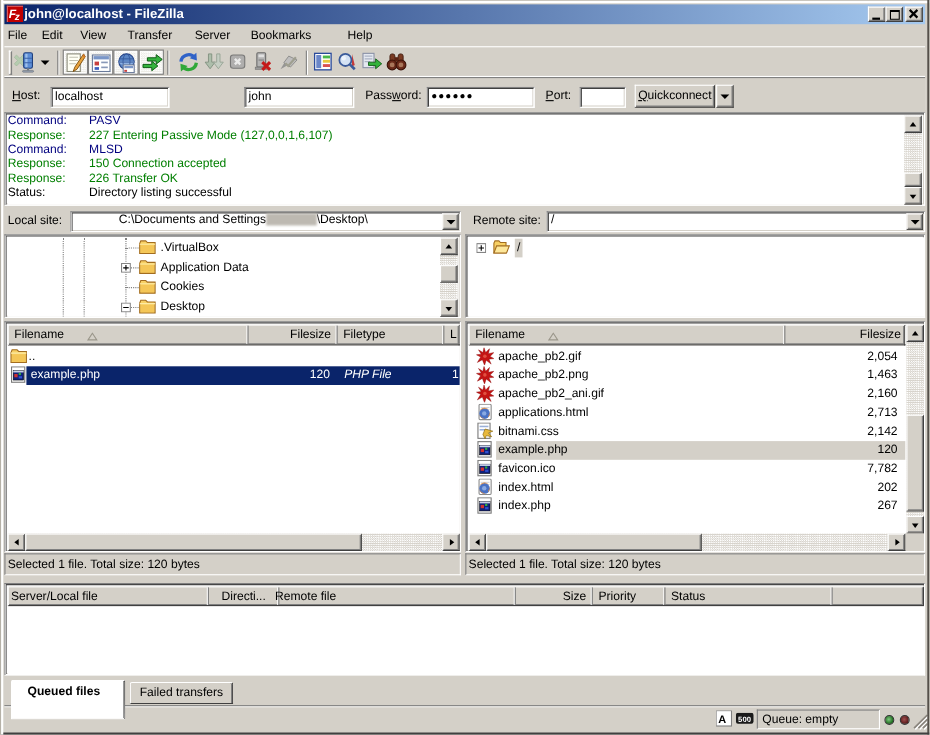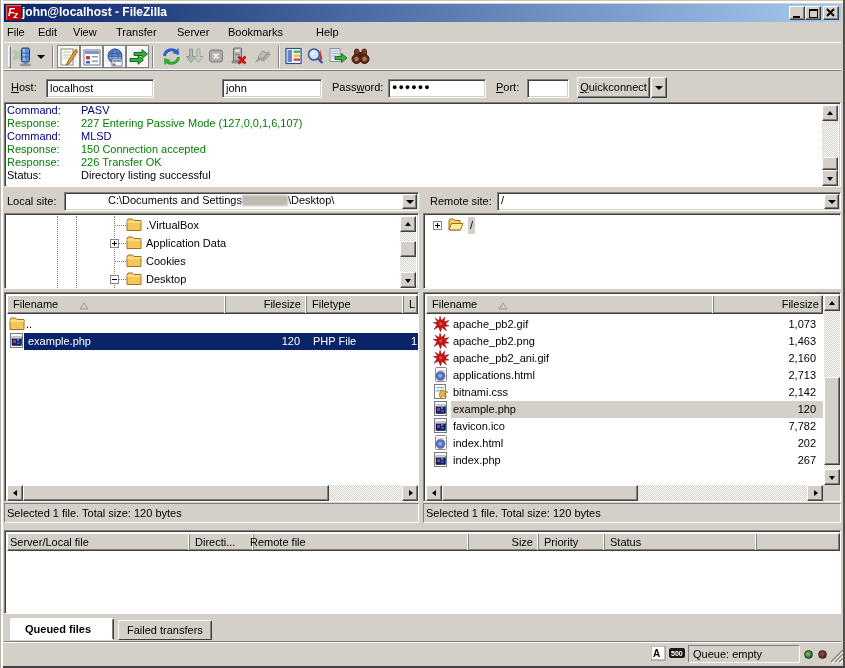"1,073" div.fsz { text: 1,073 -> 2,054 }
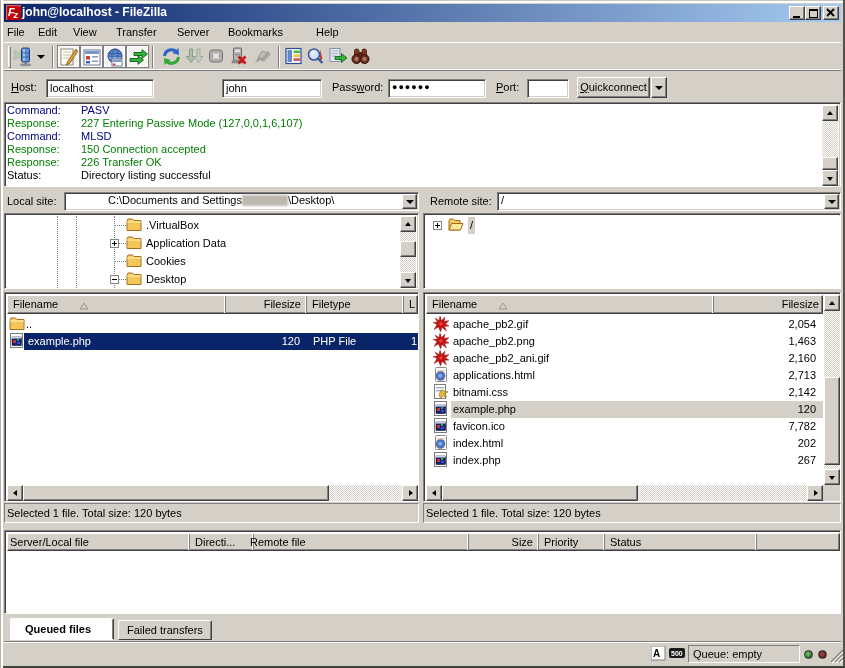"PHP File" span.abs { font-style: none -> italic }
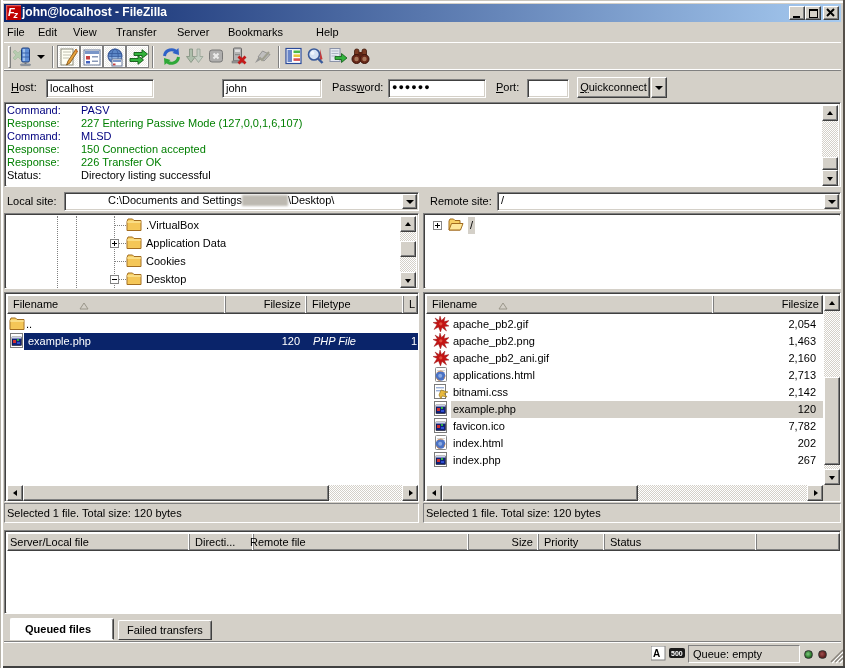"Directi..." div.hcell { text-align: none -> center }
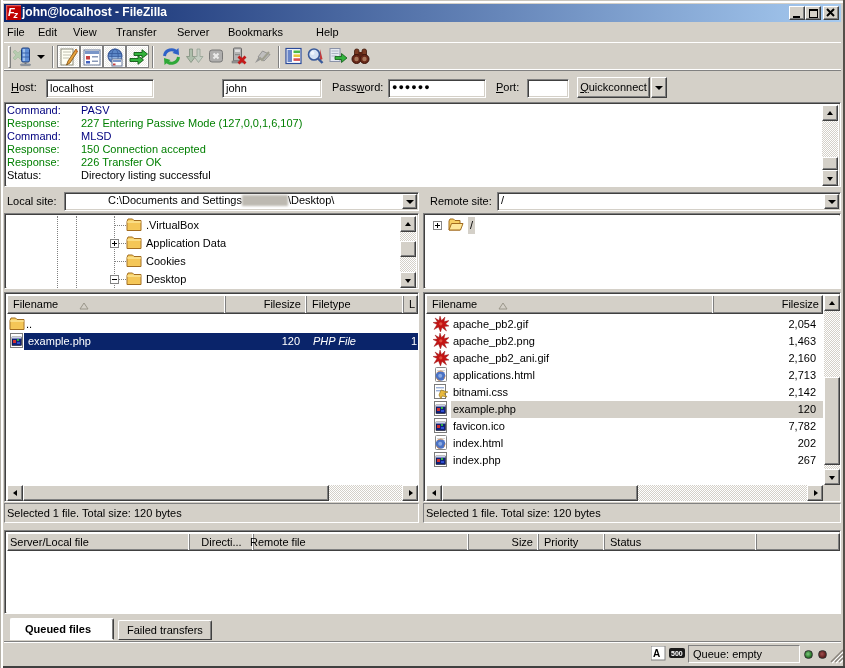"Queued files" div.abs { height: 22px -> 36px }
